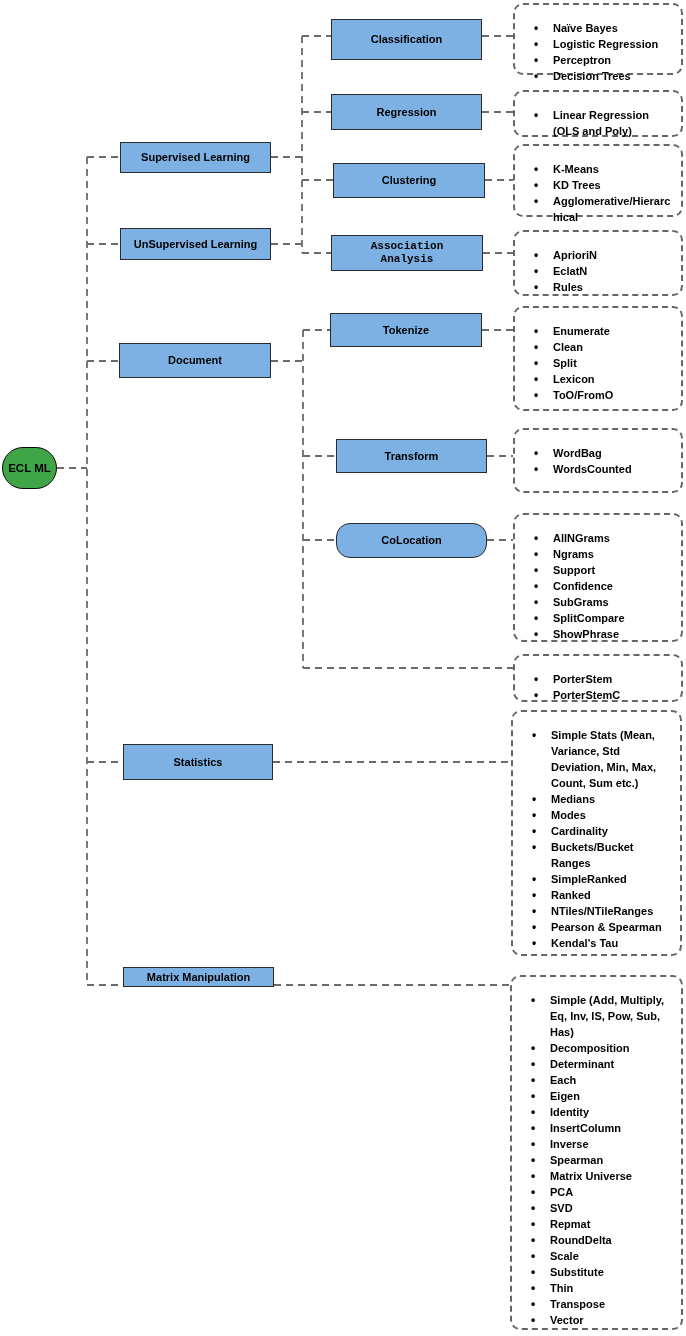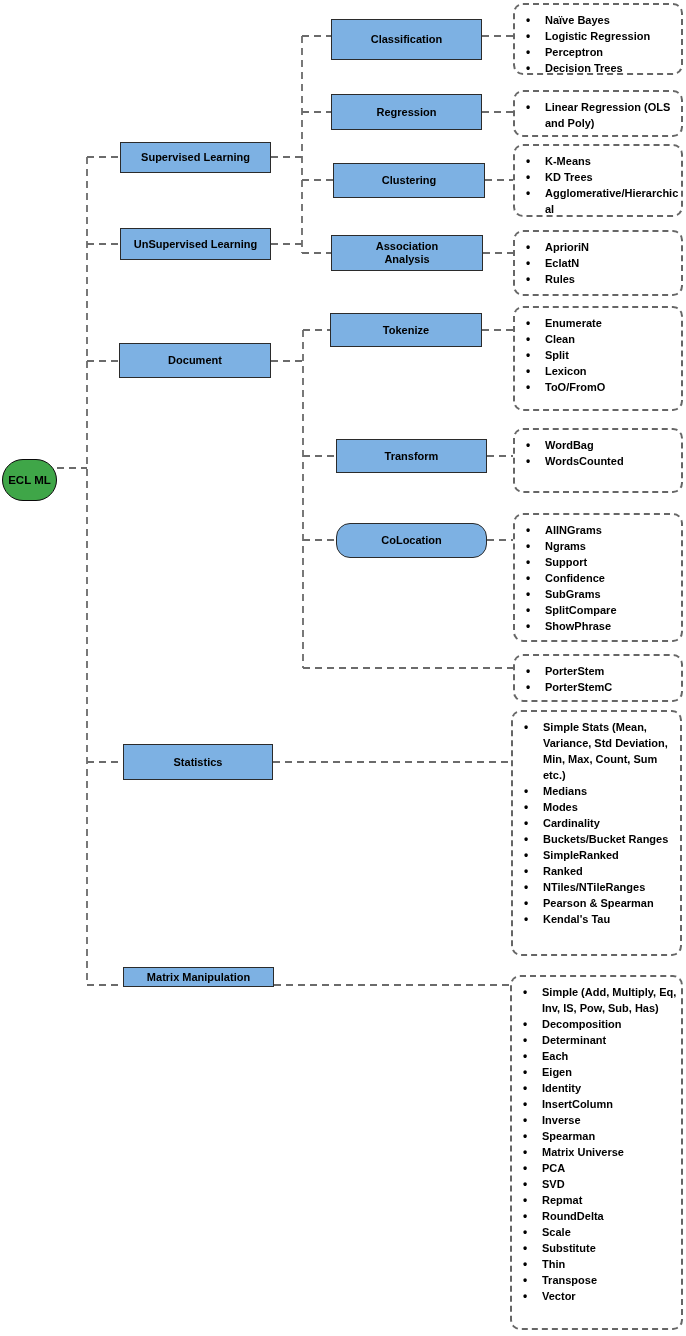"Naïve Bayes" .list-box ul { margin: 0 -> 8px }
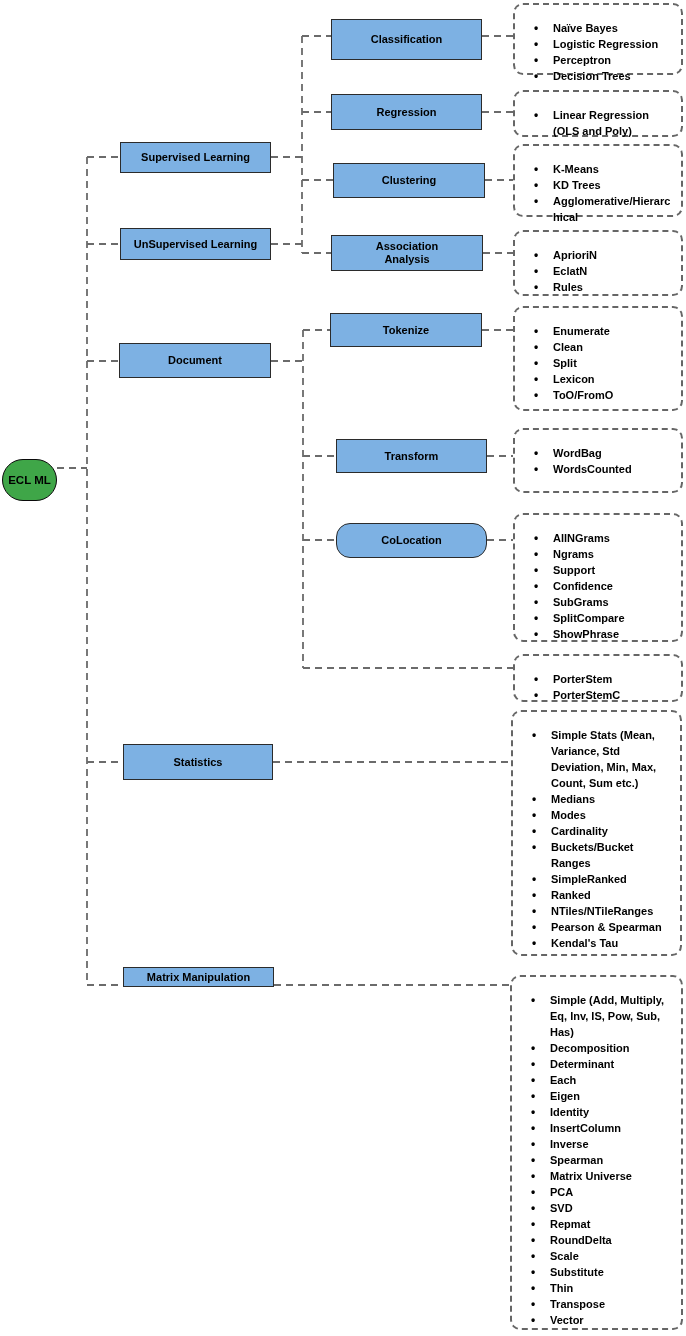"Association Analysis" div.node { font-family: none -> Liberation Mono, monospace }
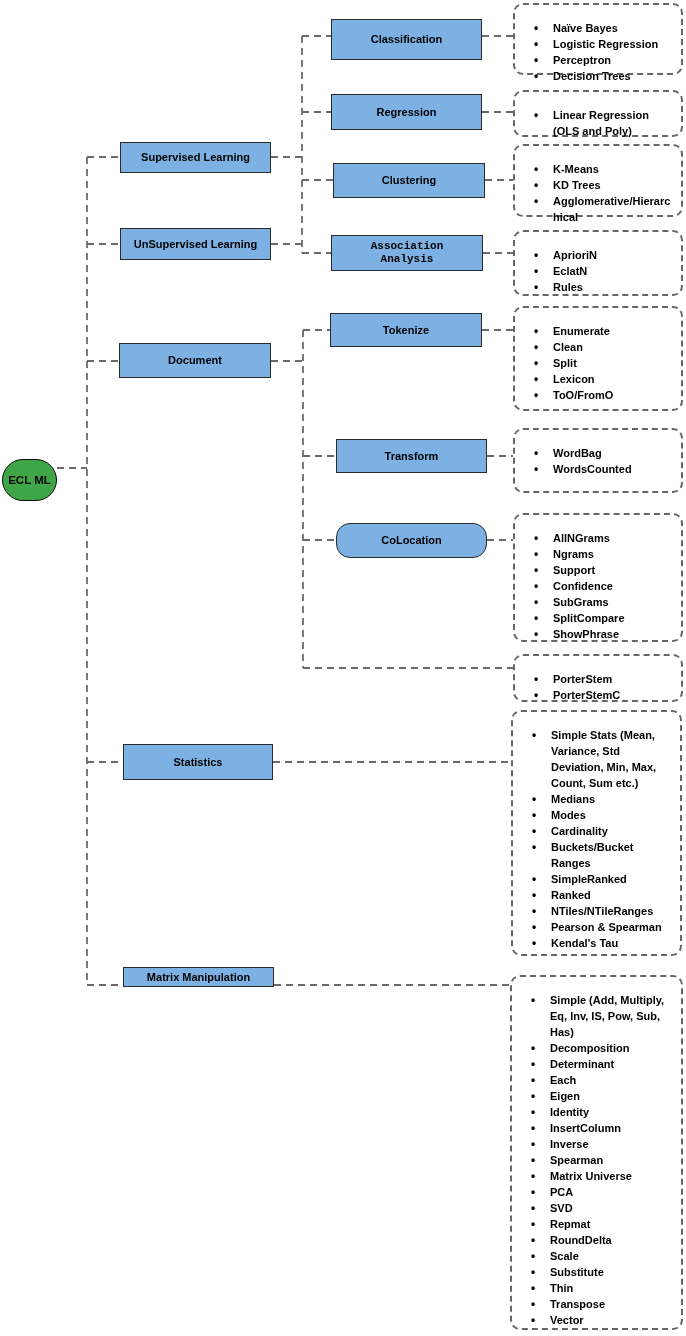"ECL ML" div.root-node { margin-top: 12px -> none }
